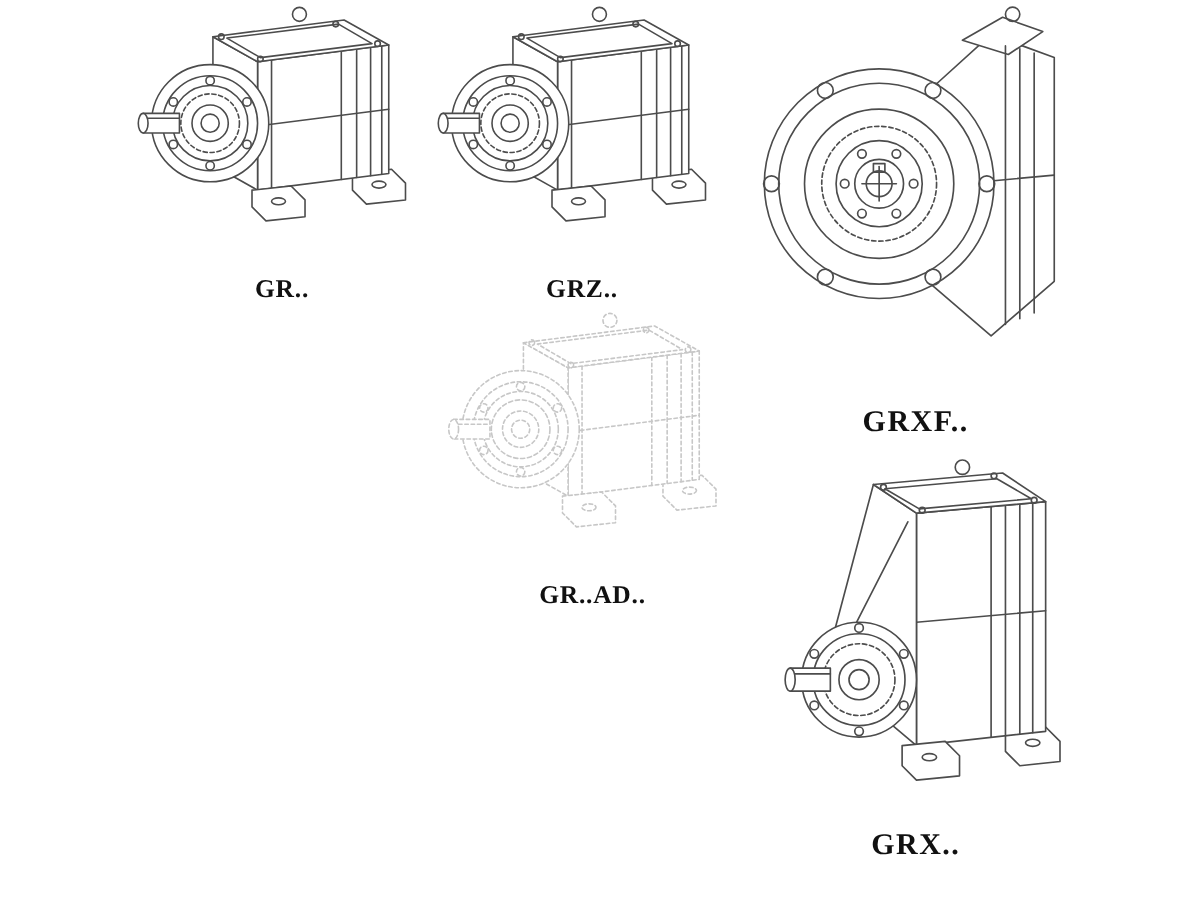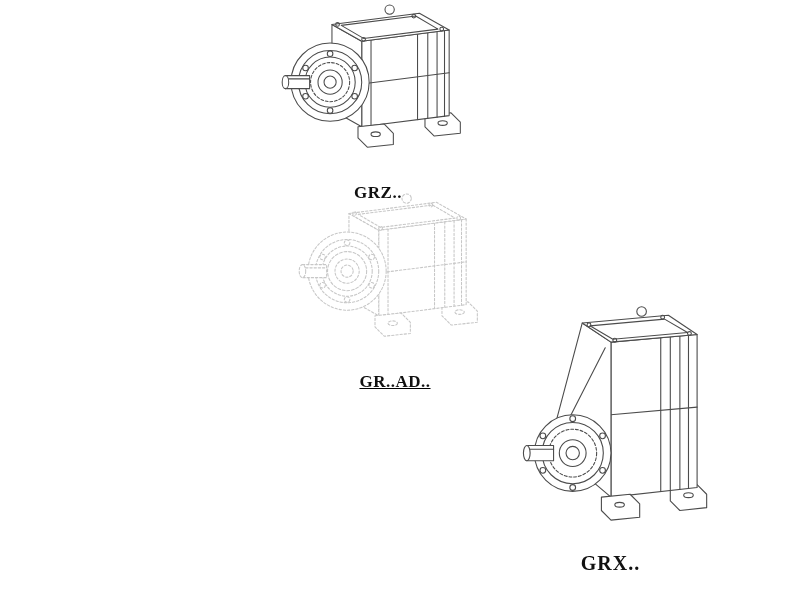"GR.." figure.cell { html: none -> <figure> <svg> <use></use> </svg> <figcaption>GR..</figcaption> </figure> }
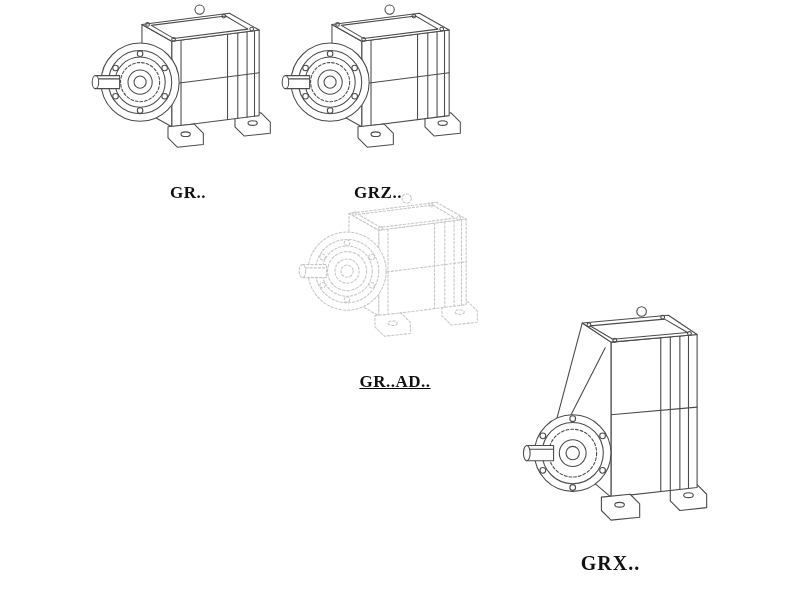"GRZ.." figure.cell { left: 278px -> 288px }
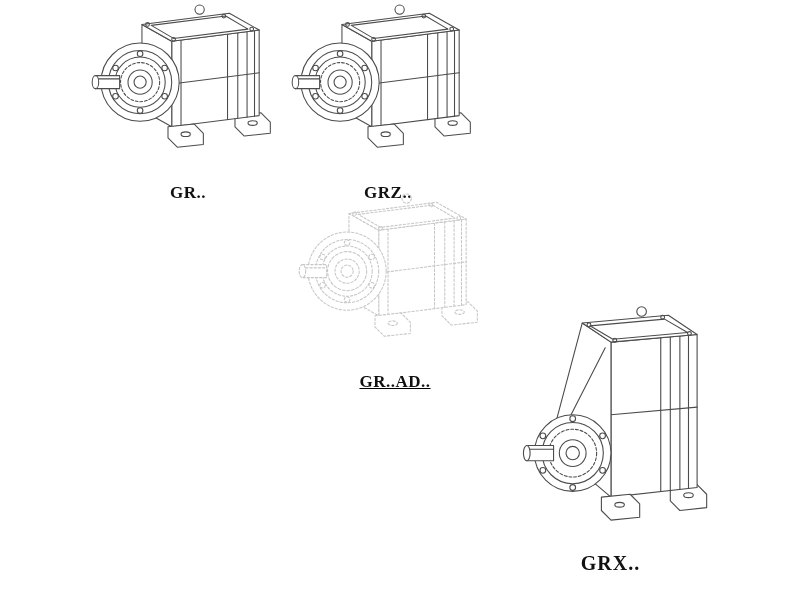"GRXF.." figure.cell { html: none -> <figure> <svg> <use></use> </svg> <figcaption>GRXF..</figcaption> </figure> }
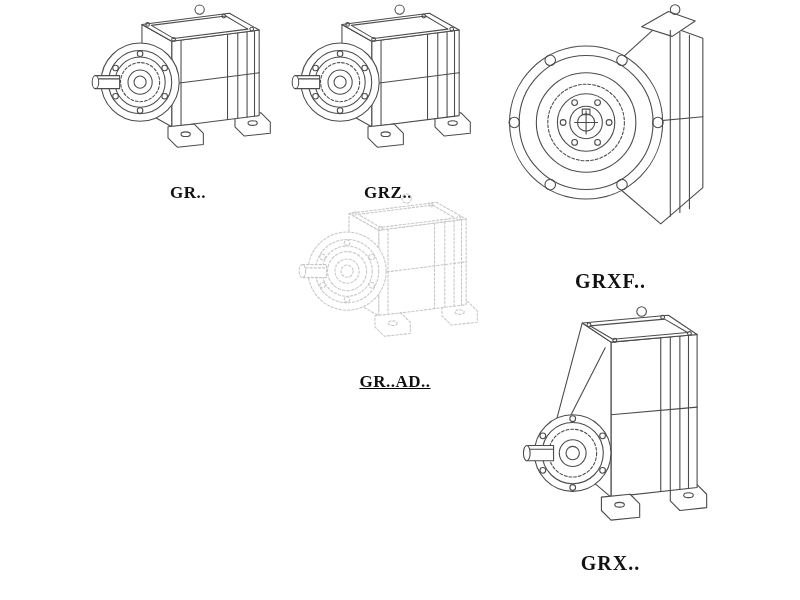"GR..AD.." figure.cell { text-decoration: underline -> none; top: 191px -> 206px }
